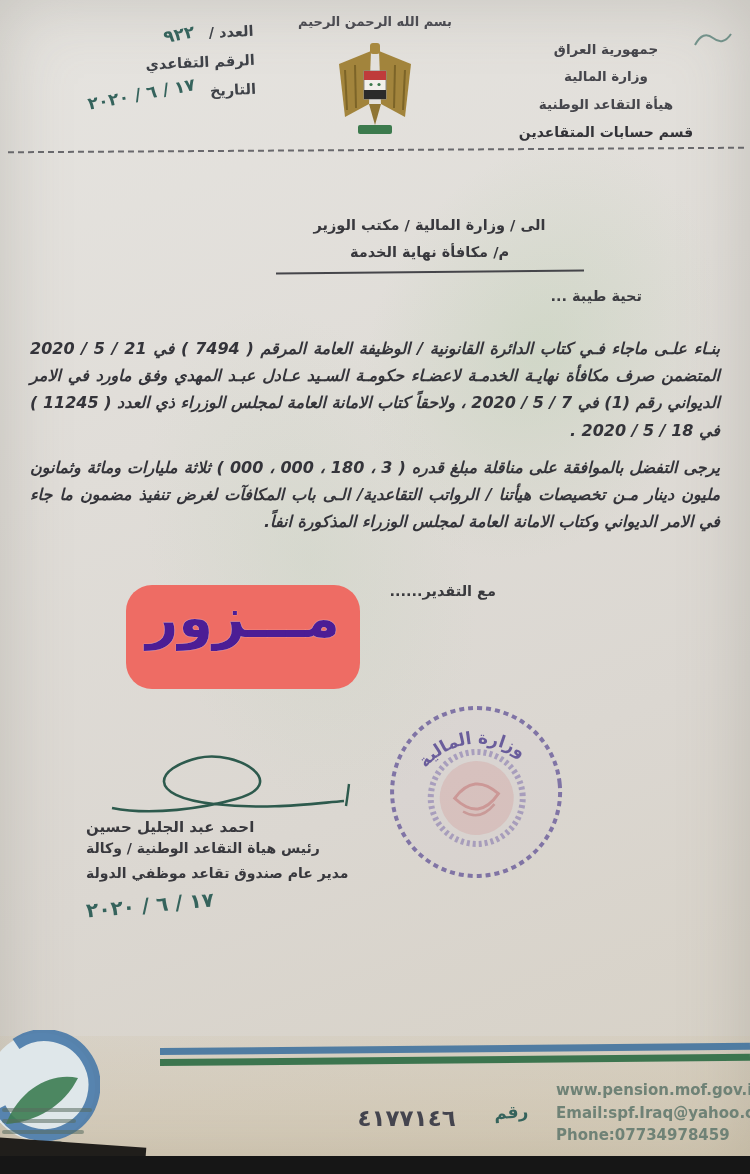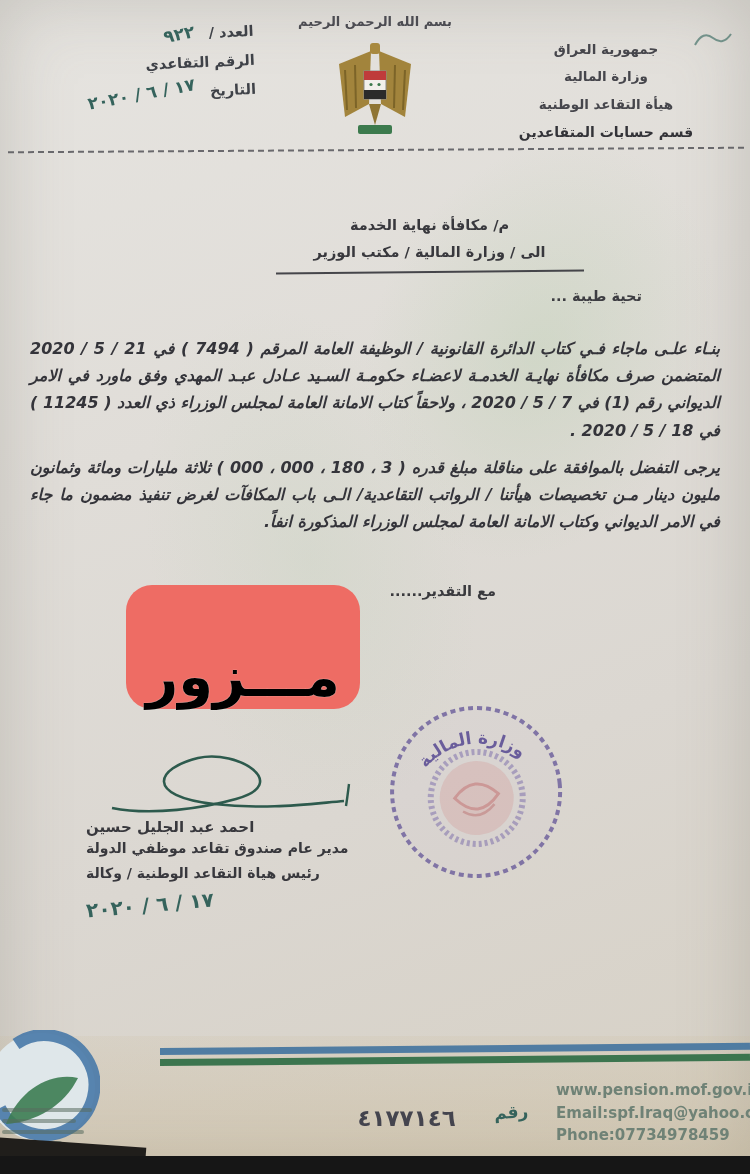"م/ مكافأة نهاية الخدمة" div { order: before "الى / وزارة المالية /" -> after "الى / وزارة المالية /" }
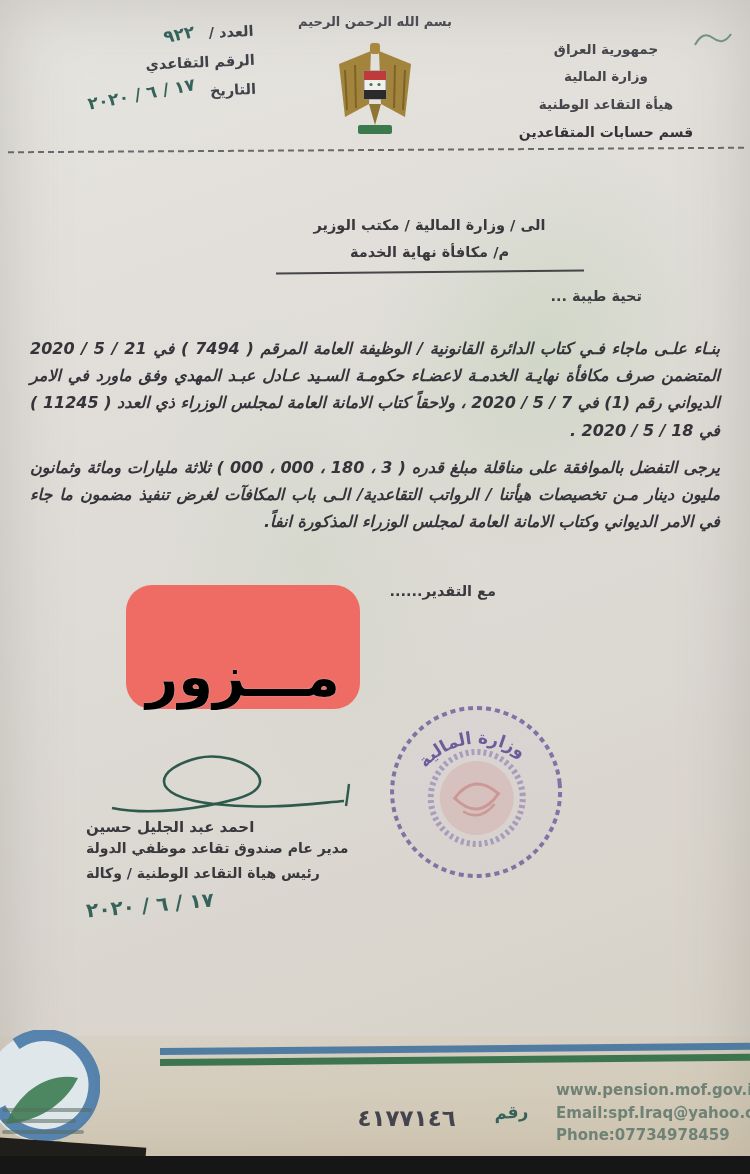"مـــزور" .forged { align-items: flex-end -> flex-start; color: #000000 -> #4c1d95; height: 124px -> 104px }
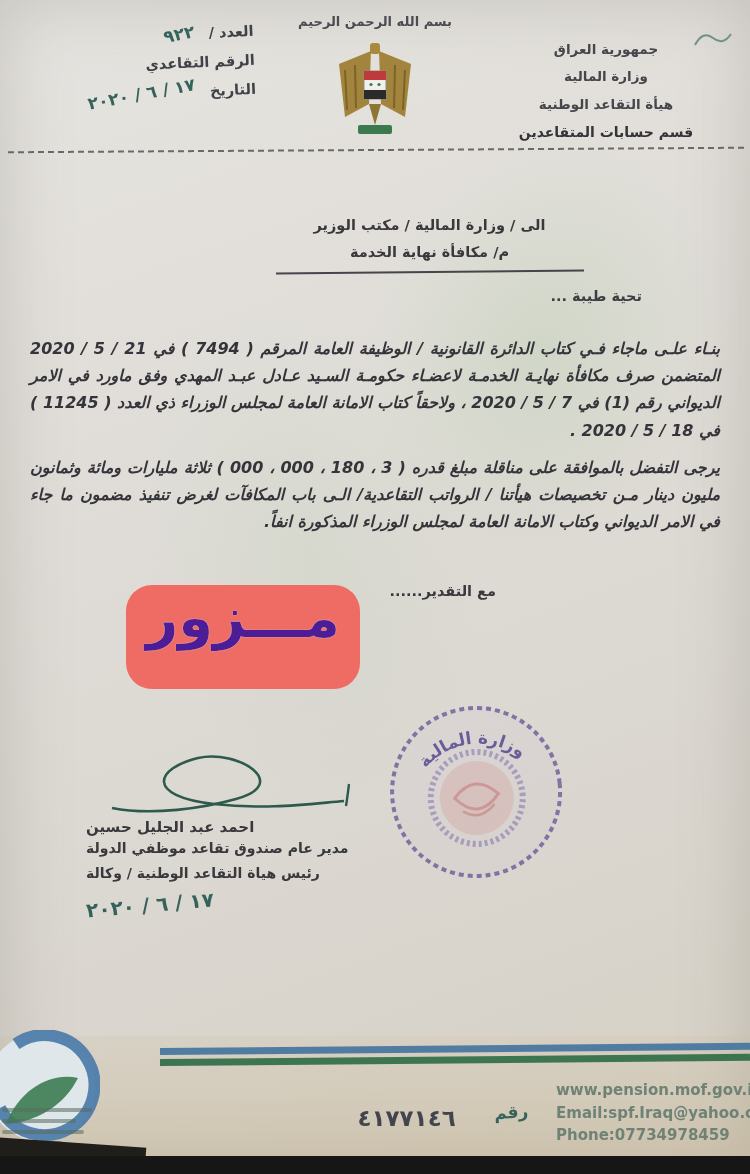"مدير عام صندوق تقاعد موظفي" div.sig-title { order: before "رئيس هياة التقاعد الوطنية /" -> after "رئيس هياة التقاعد الوطنية /" }
